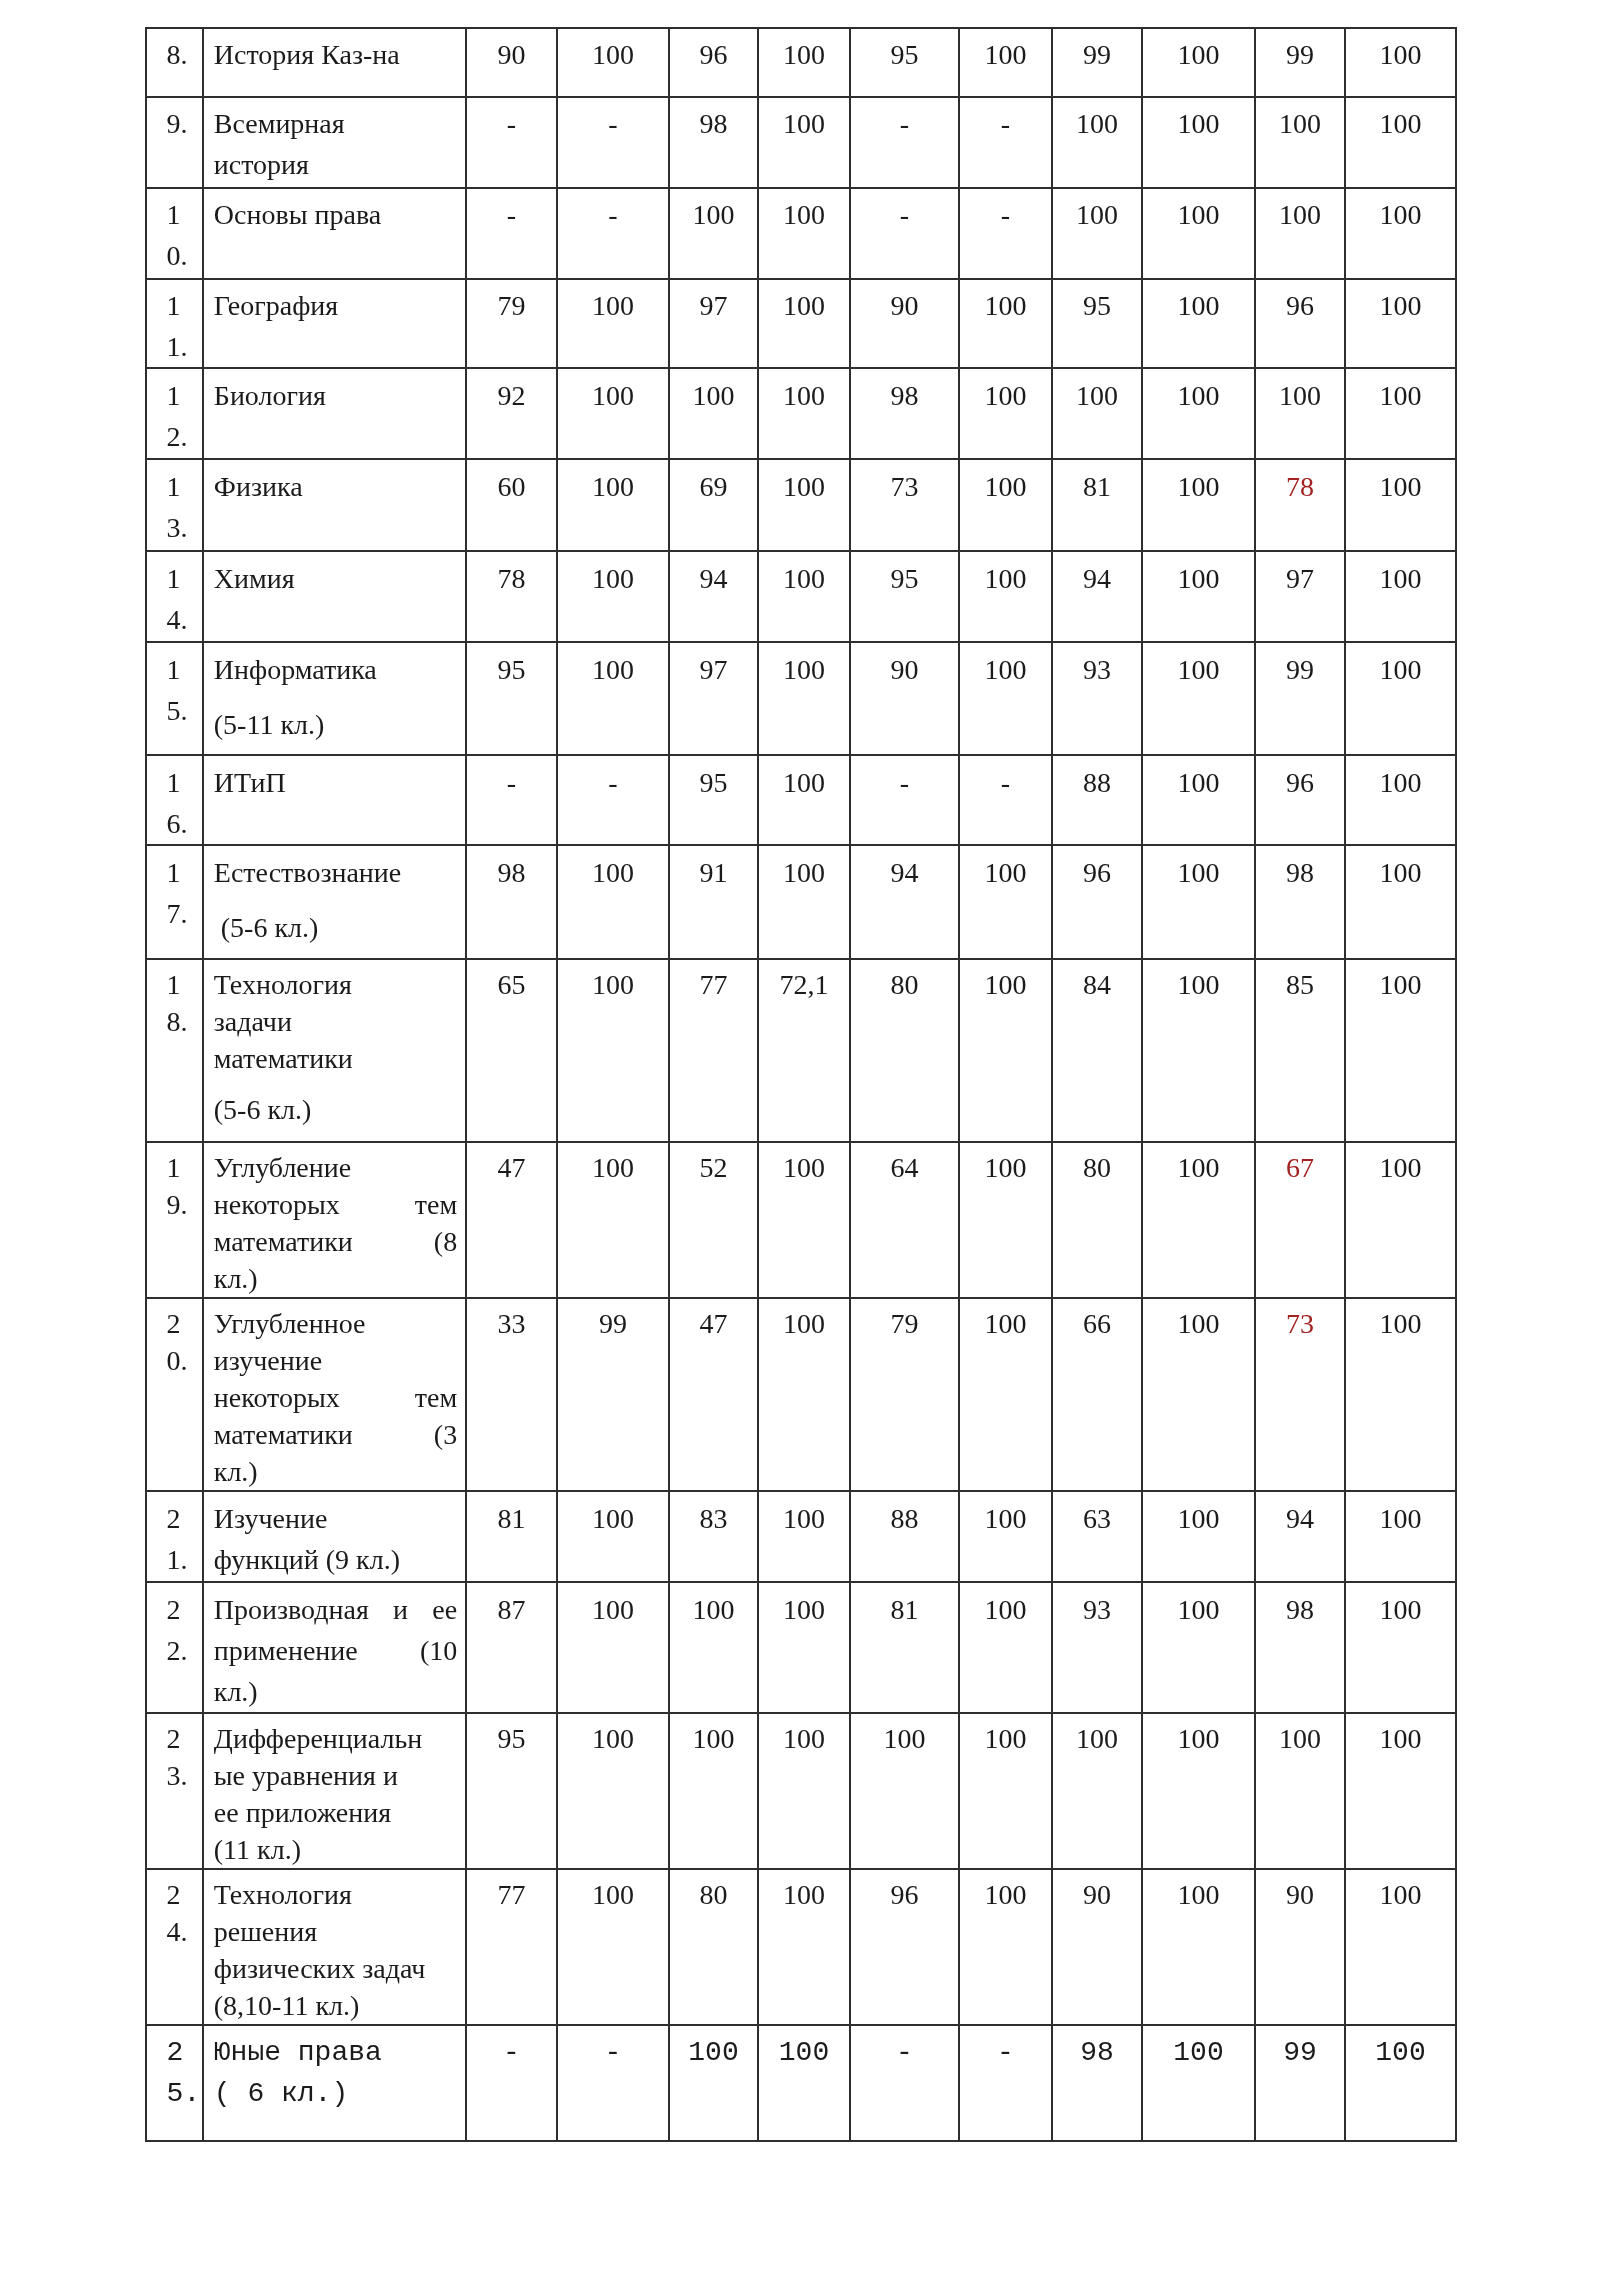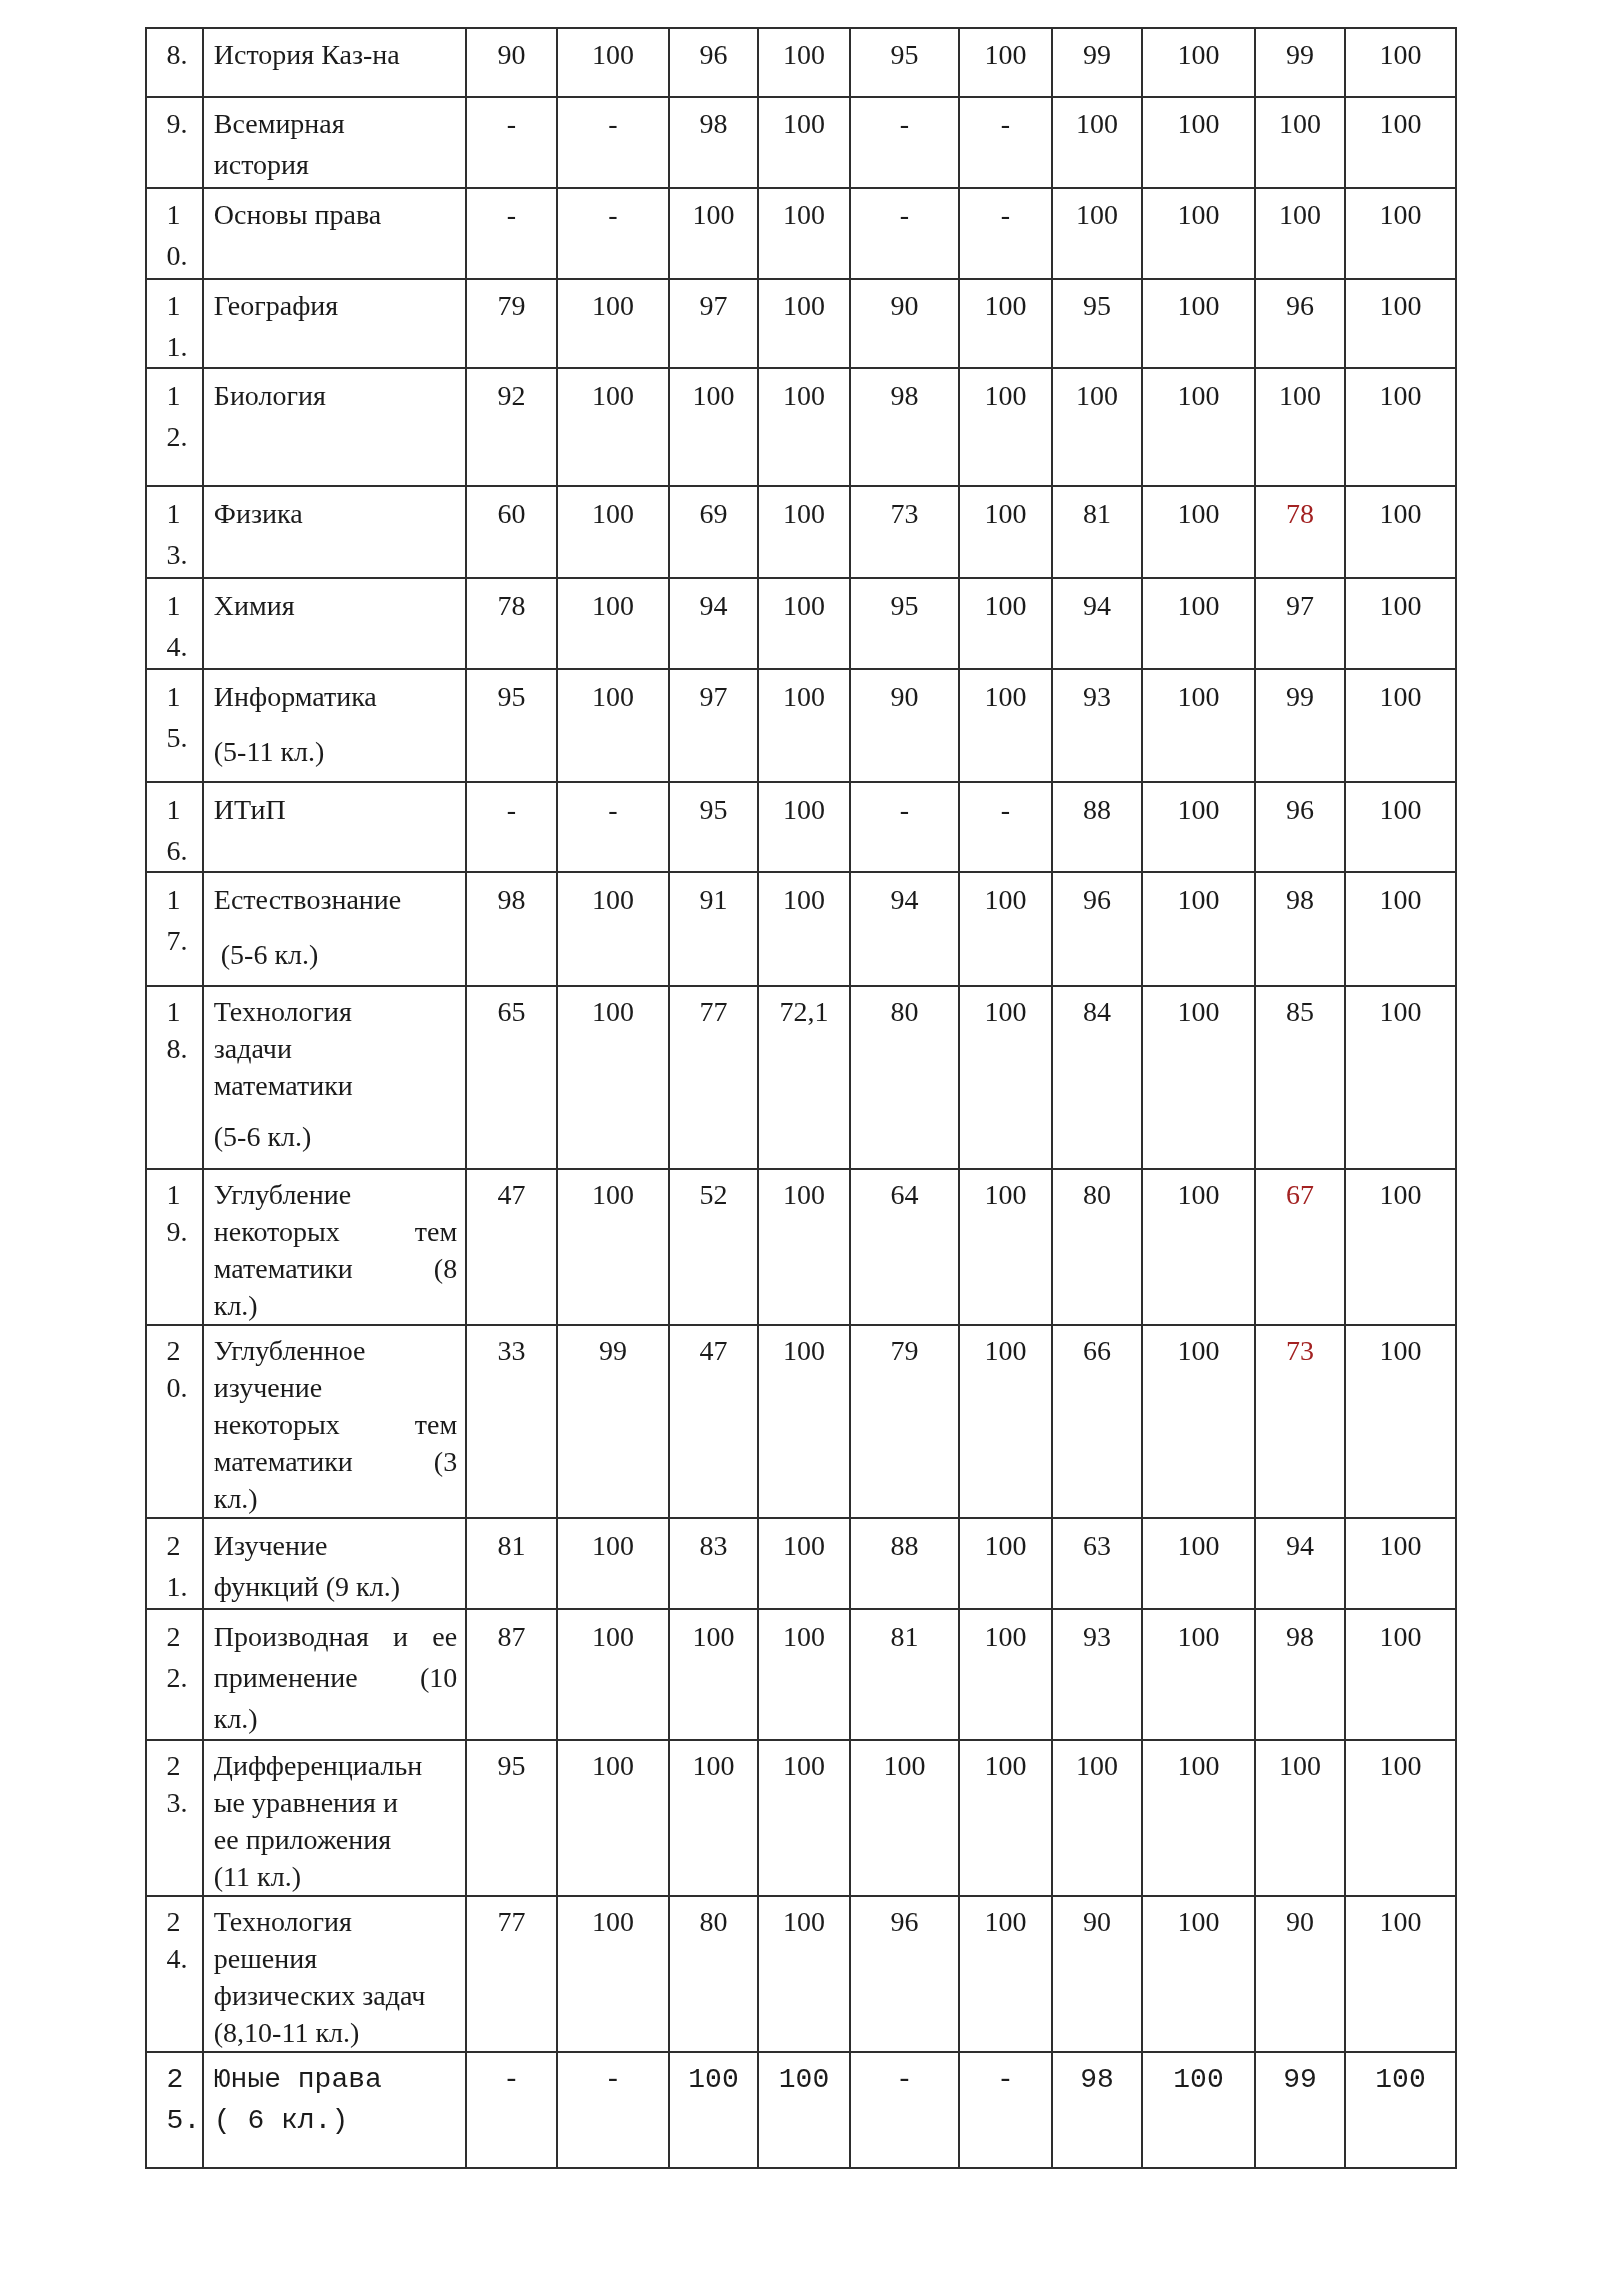"12." tr { height: 118px -> 91px }
